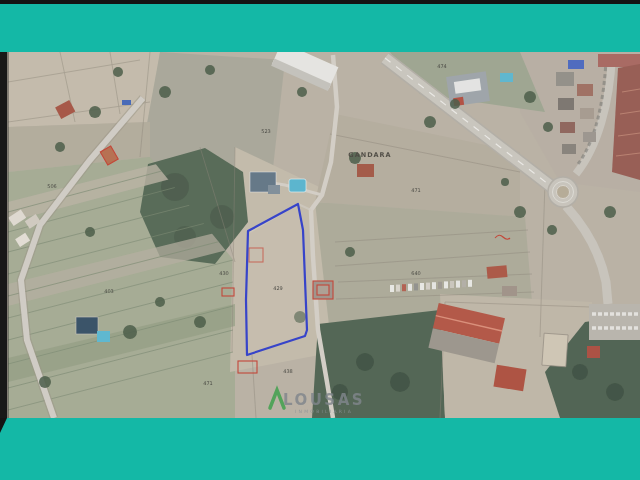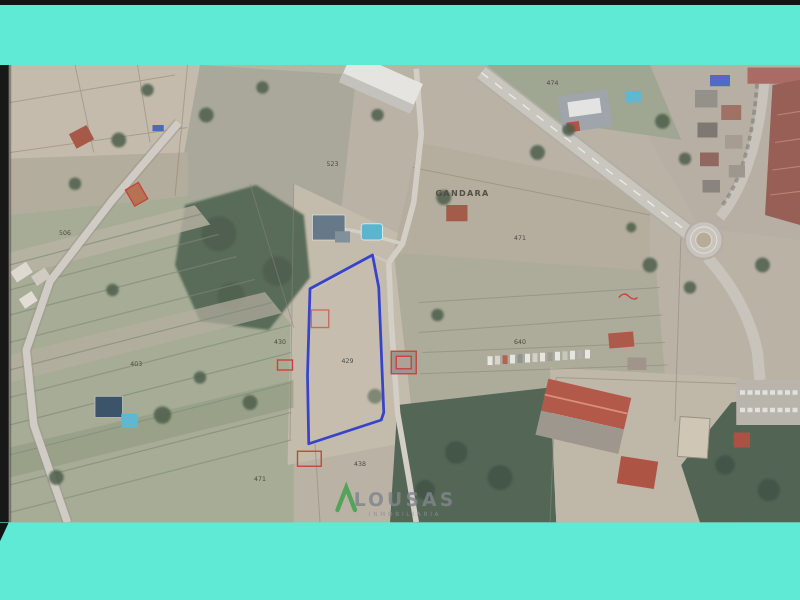"GANDARA" .stage { background: #5eead4 -> #14b8a6 }
